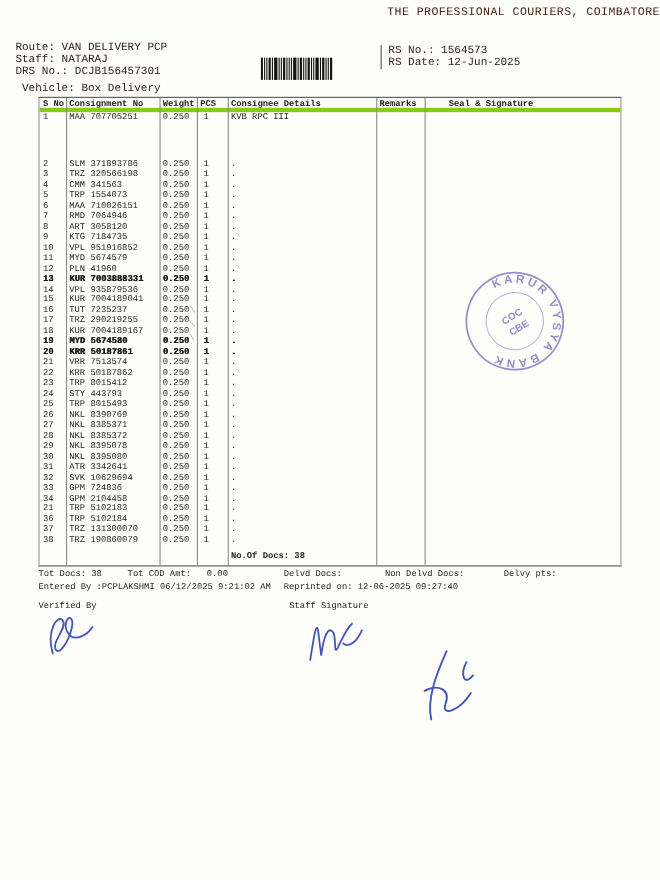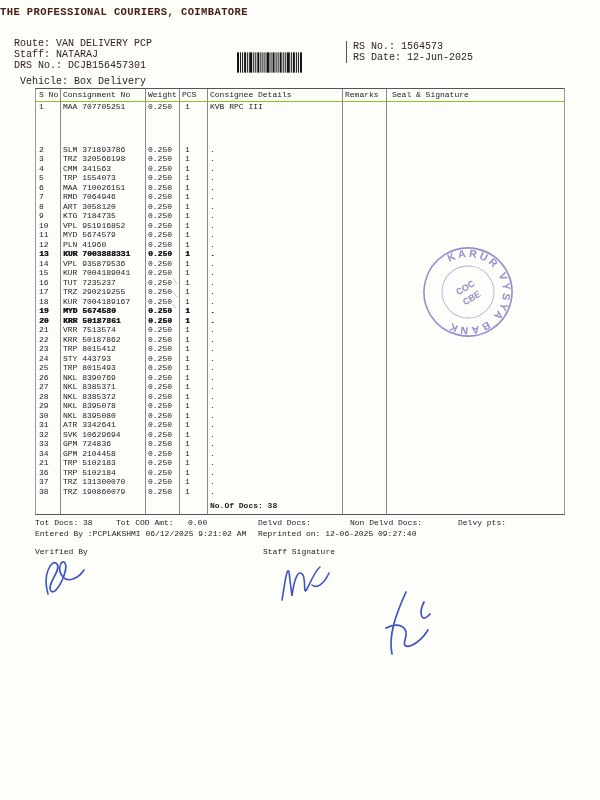"THE PROFESSIONAL COURIERS, COIMBATORE" .title { font-weight: bold -> normal; text-align: left -> right }
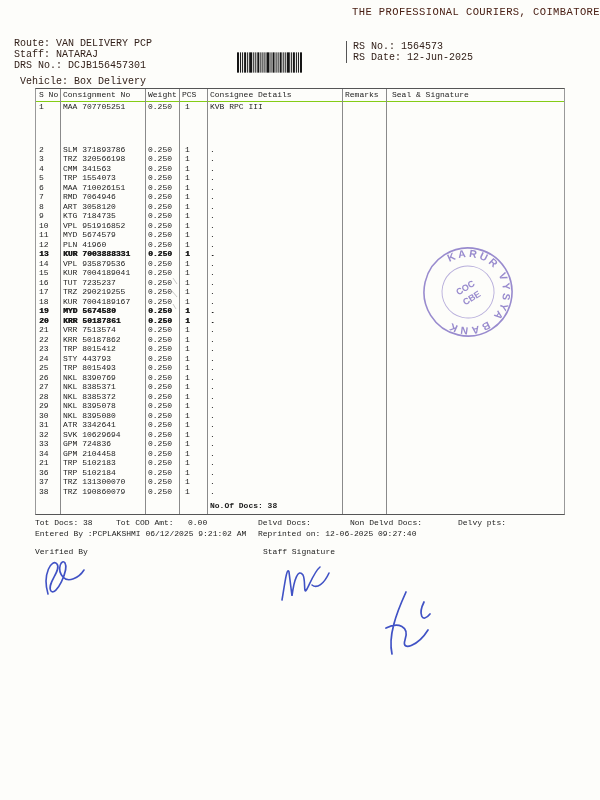"S No" .thead { border-bottom: 1px solid #84cc16 -> 4px solid #84cc16; font-weight: normal -> bold }
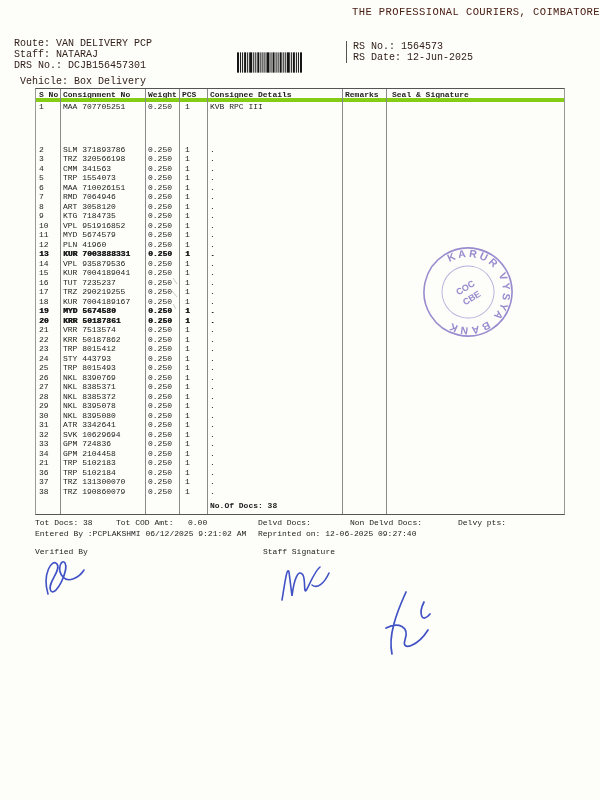"Seal & Signature" .c.seal-h { padding-left: 6px -> 22px }
